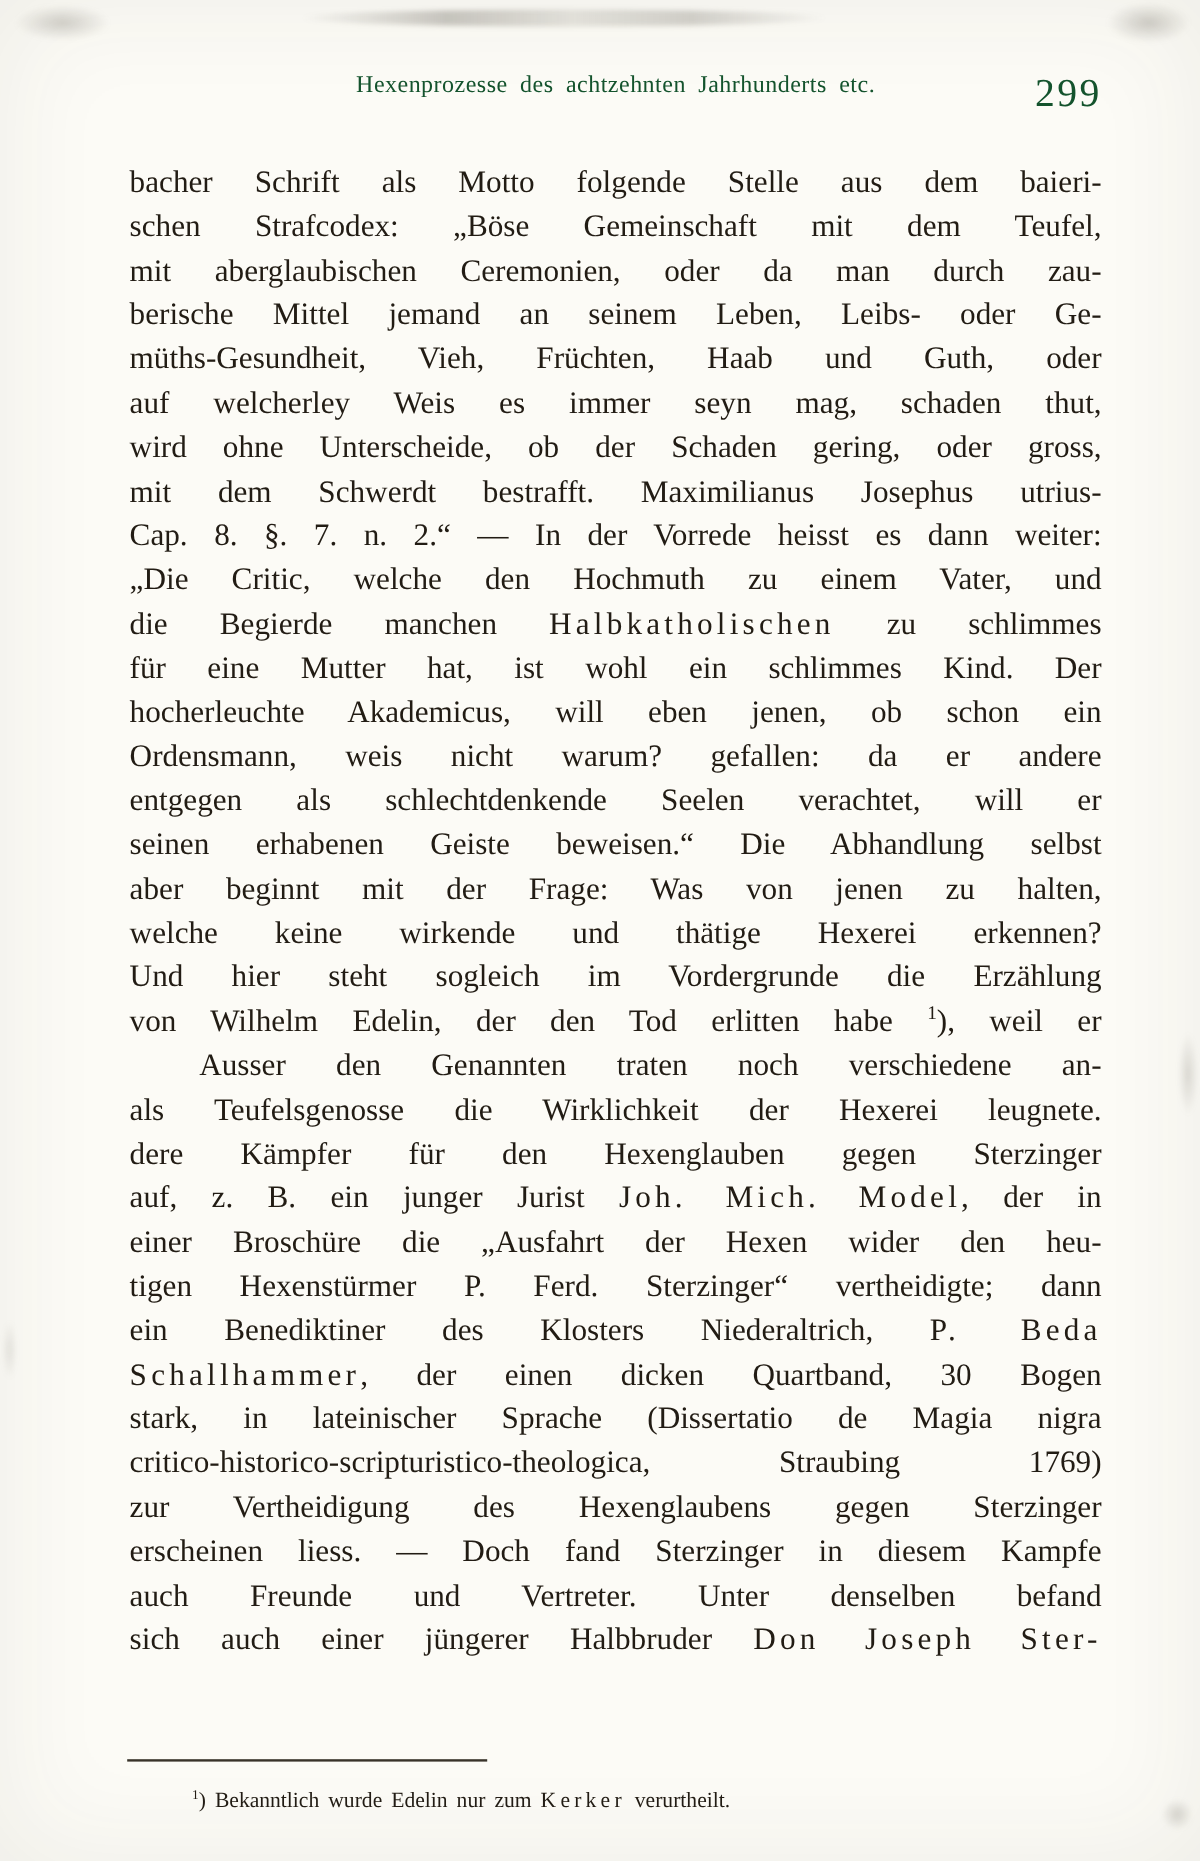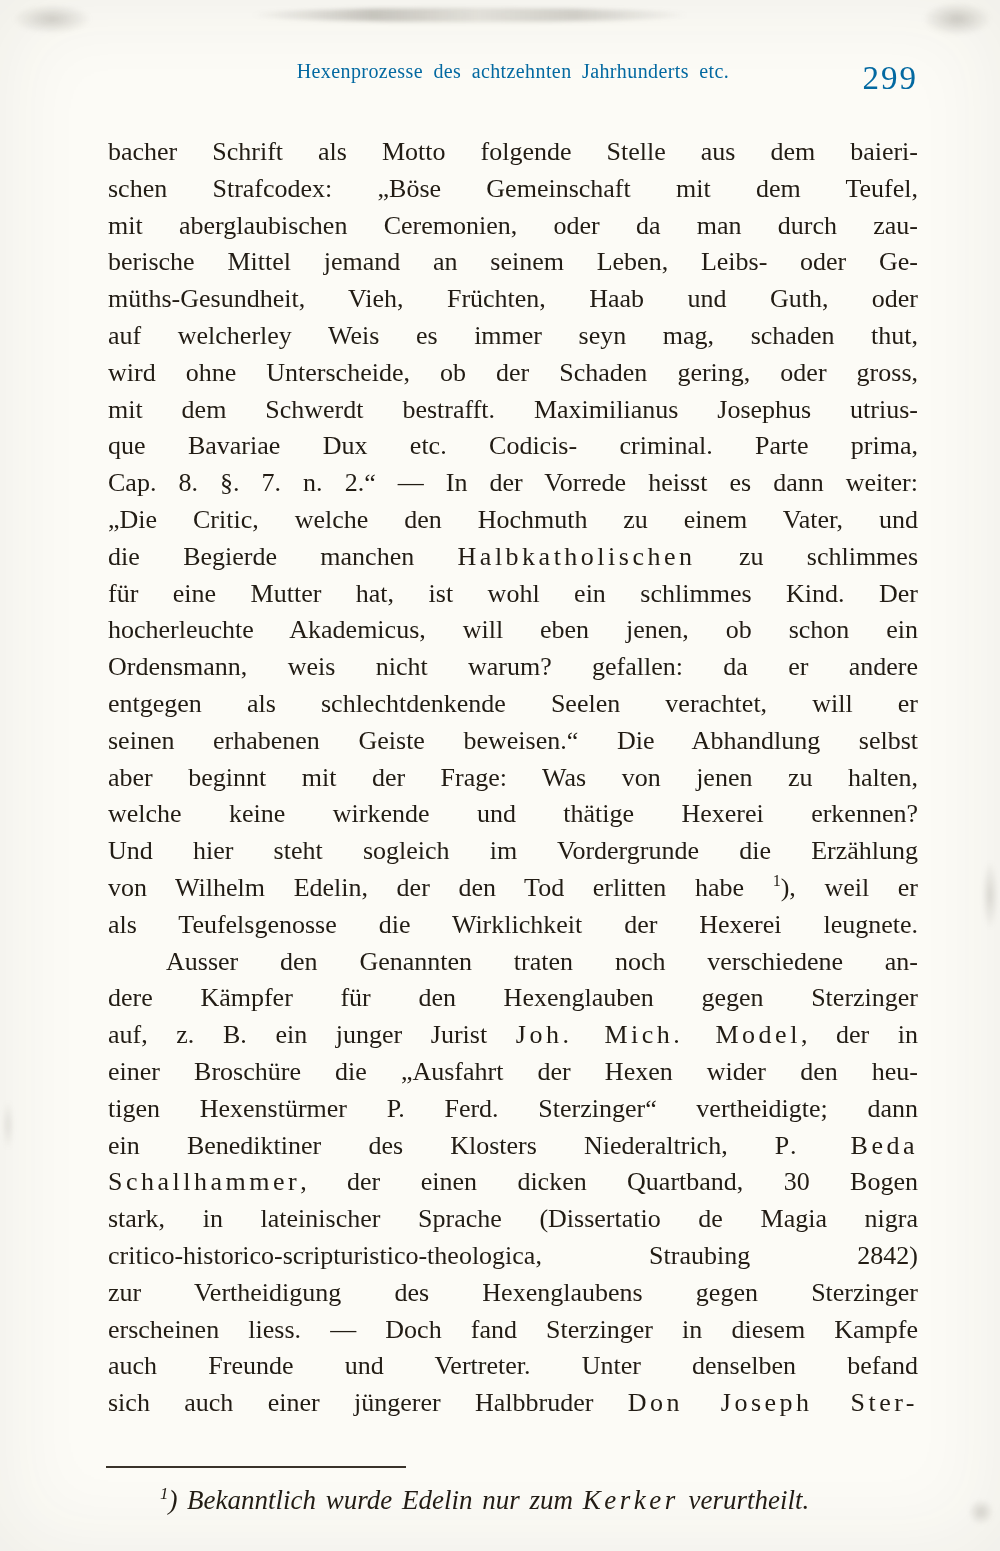"Hexenprozesse des achtzehnten" .running-header { color: #0369a1 -> #14532d }
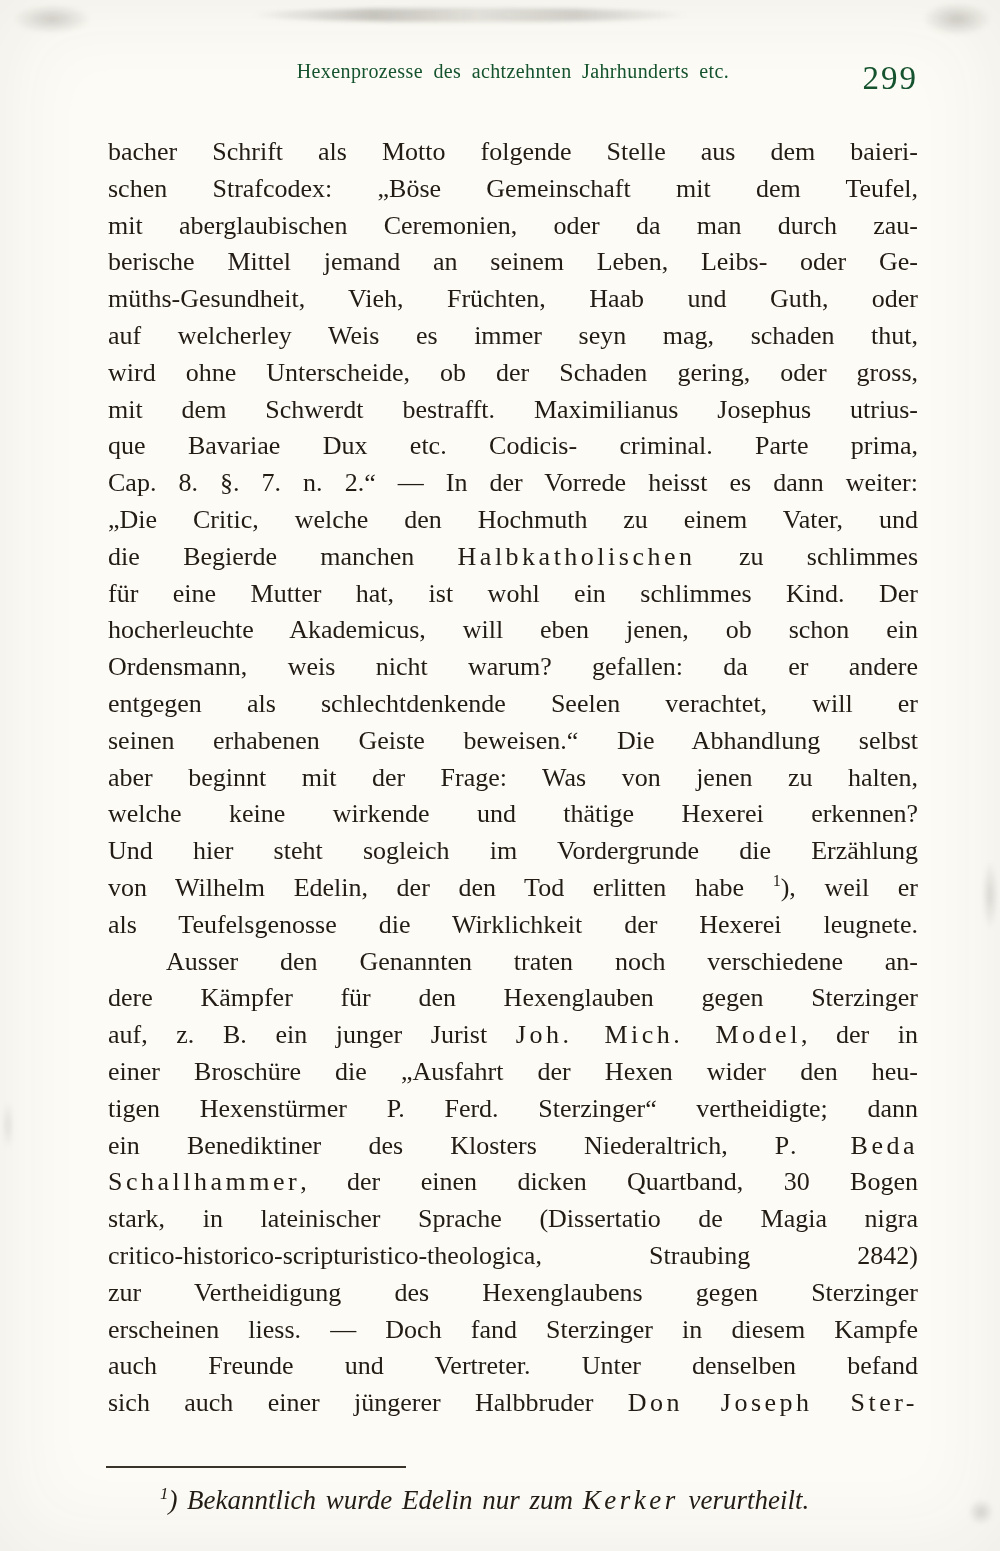"que Bavariae Dux etc. Codicis-" div.line { html: <div><span>que Bavariae Dux etc. Codicis- criminal. Parte prima,</span></div> -> none }
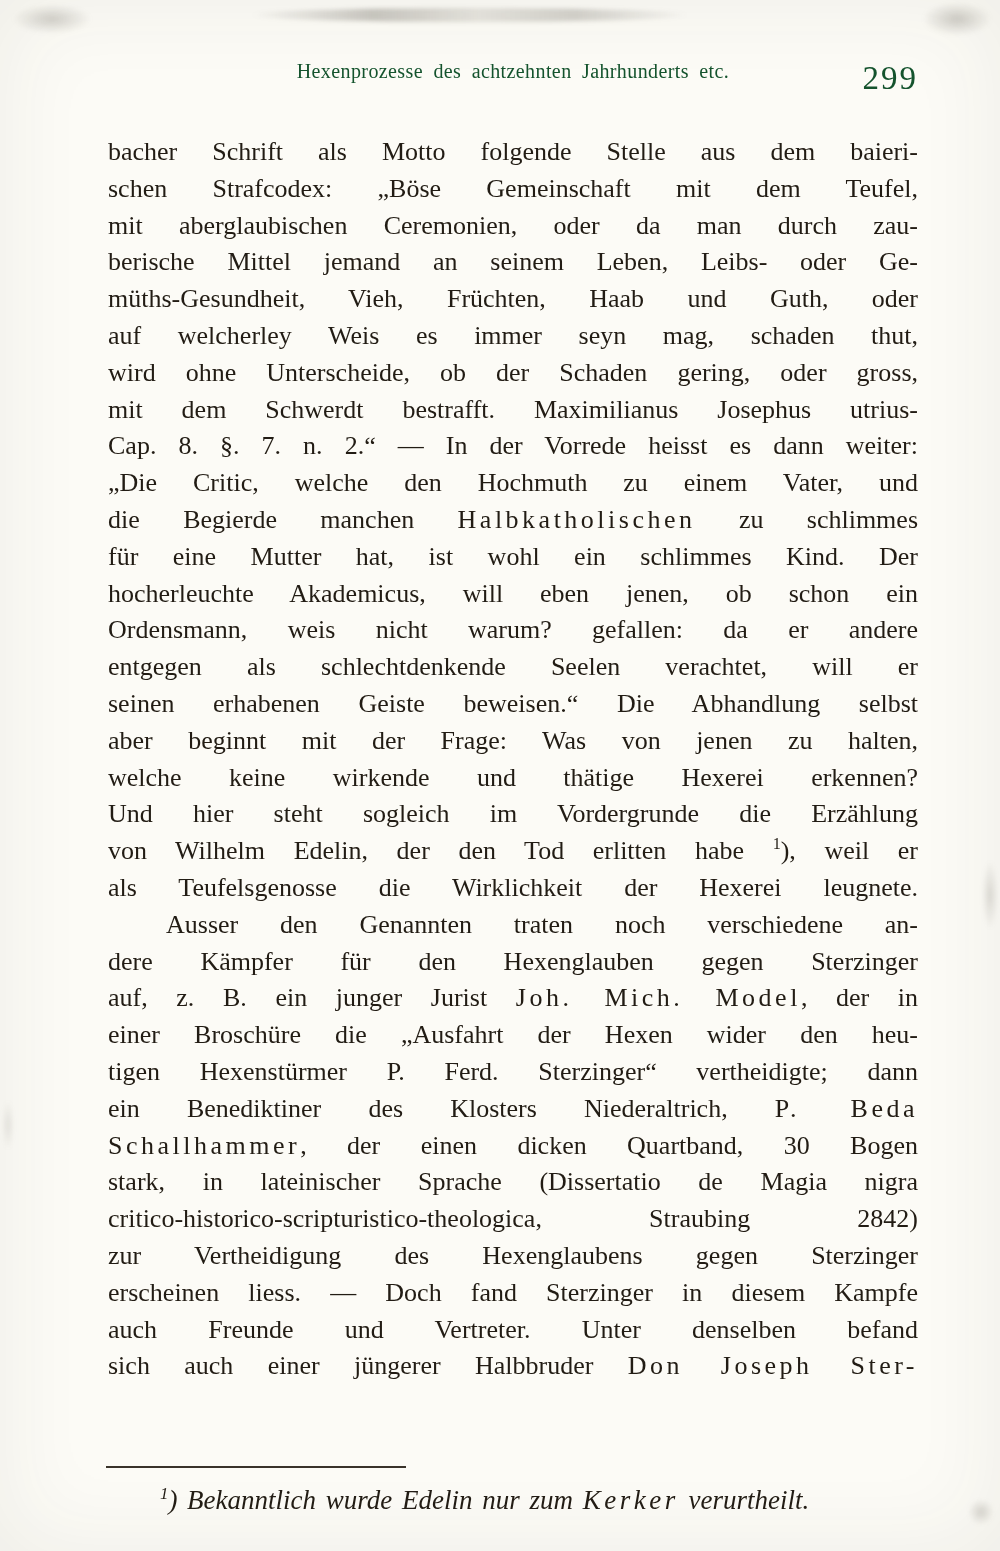"als Teufelsgenosse die Wirklichkeit der" div.line { order: before "Ausser den Genannten traten noch" -> after "Ausser den Genannten traten noch" }
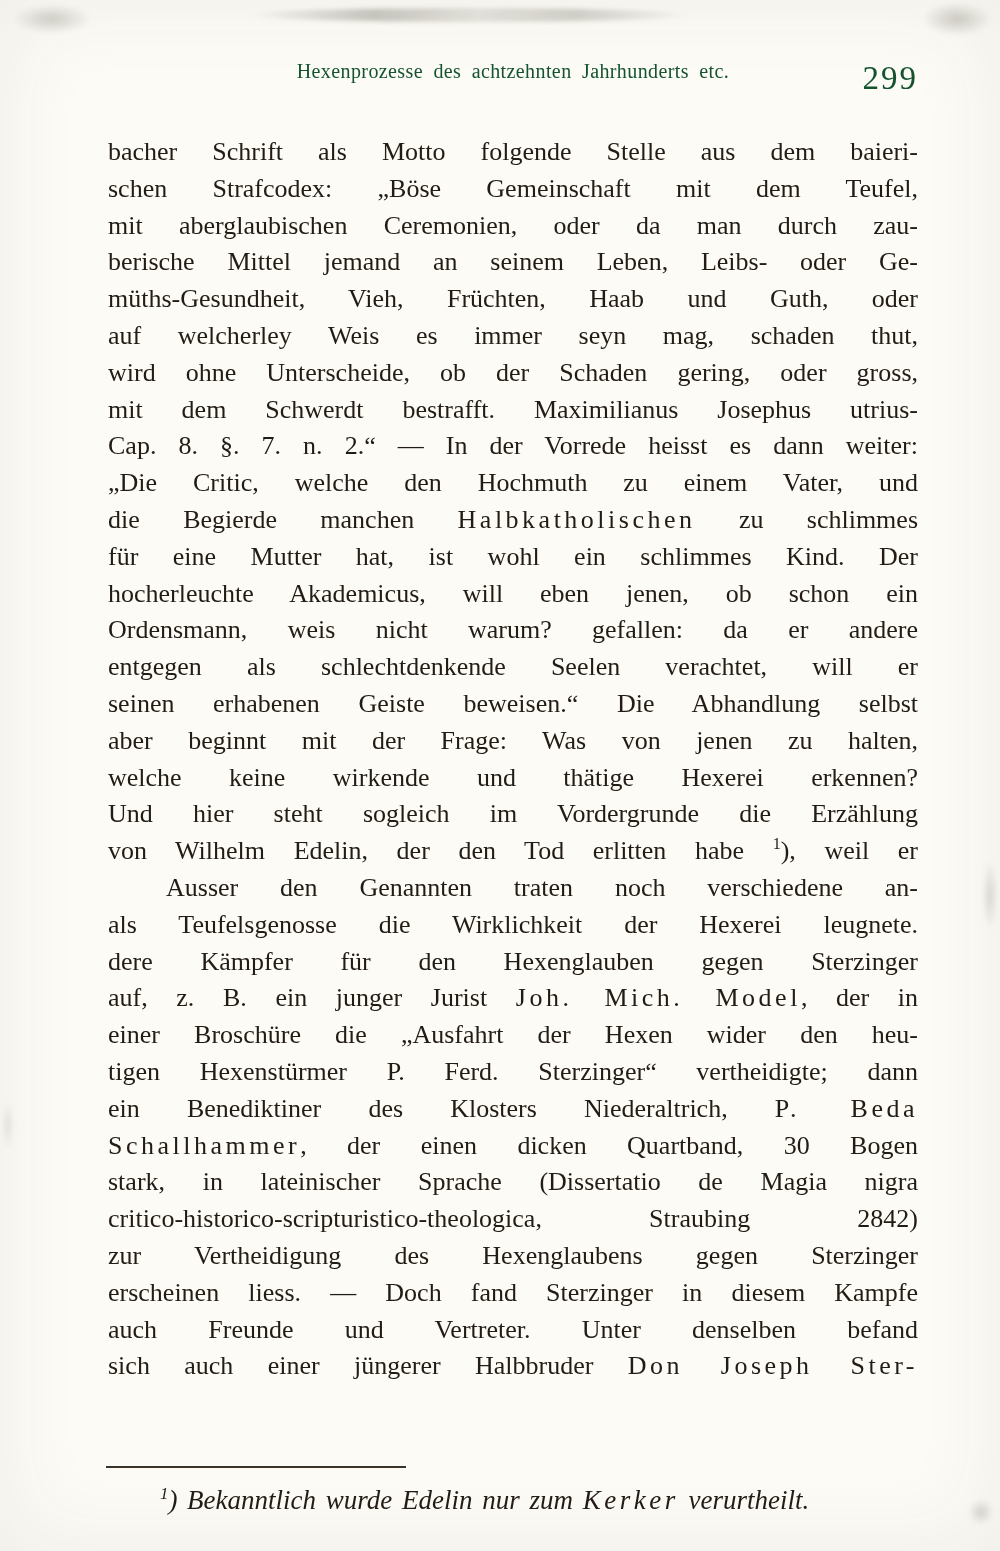"critico-historico-scripturistico-theolog" span { text: 2842 -> 1769 }
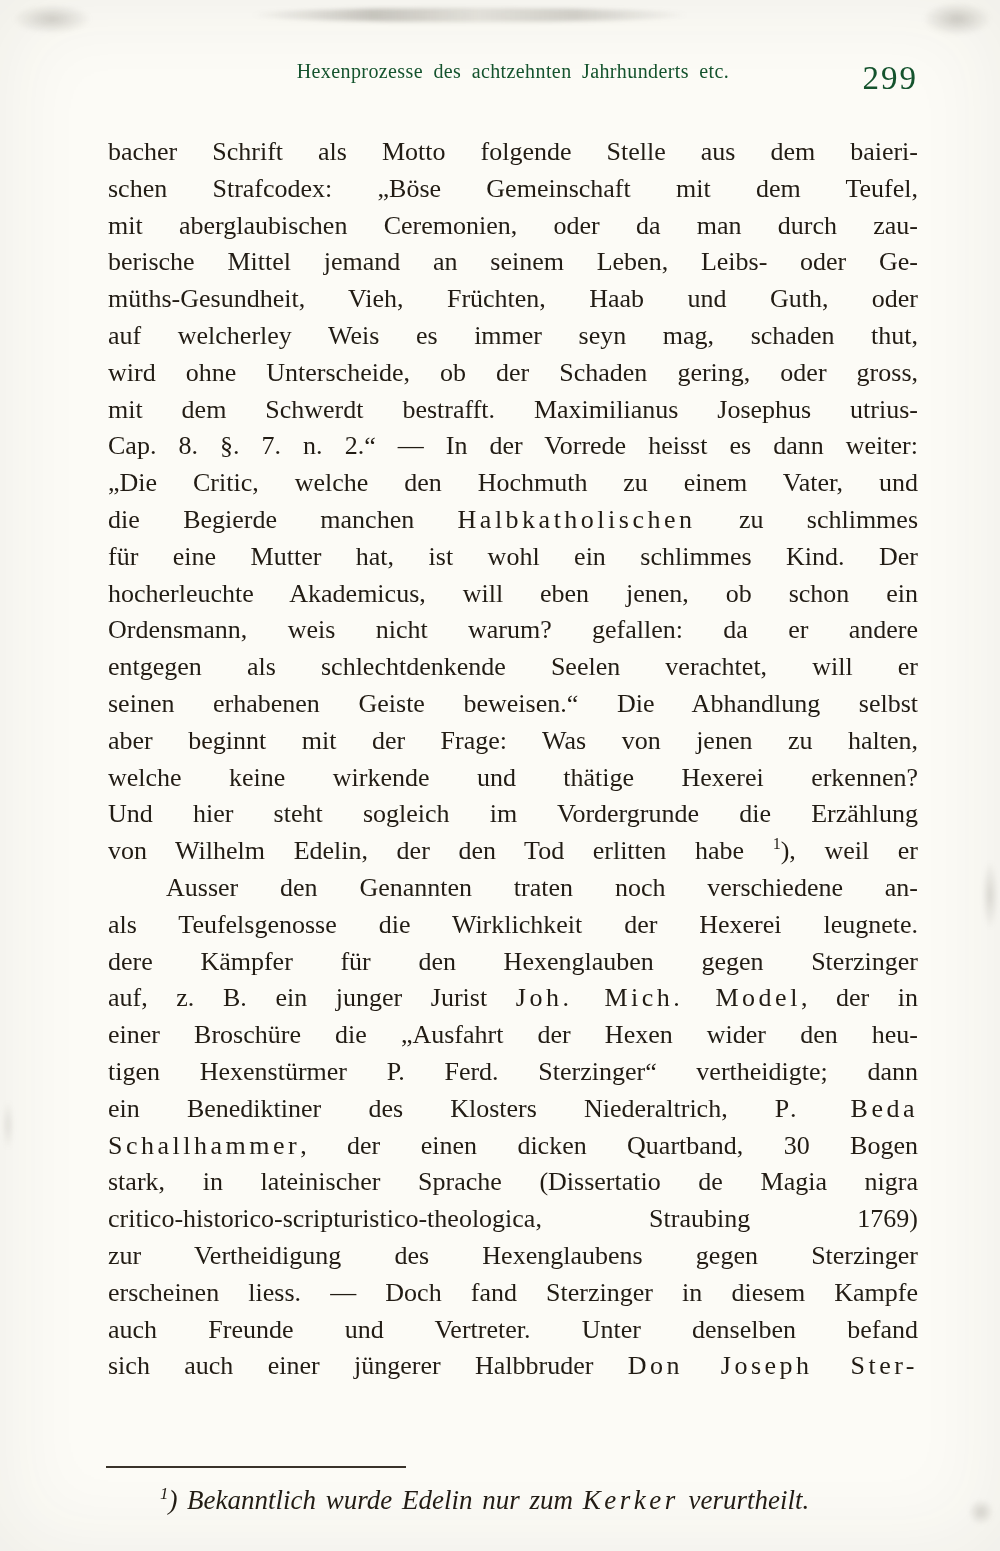"1) Bekanntlich wurde Edelin nur" .footnote { font-size: 27px -> 18px; font-style: italic -> none }
